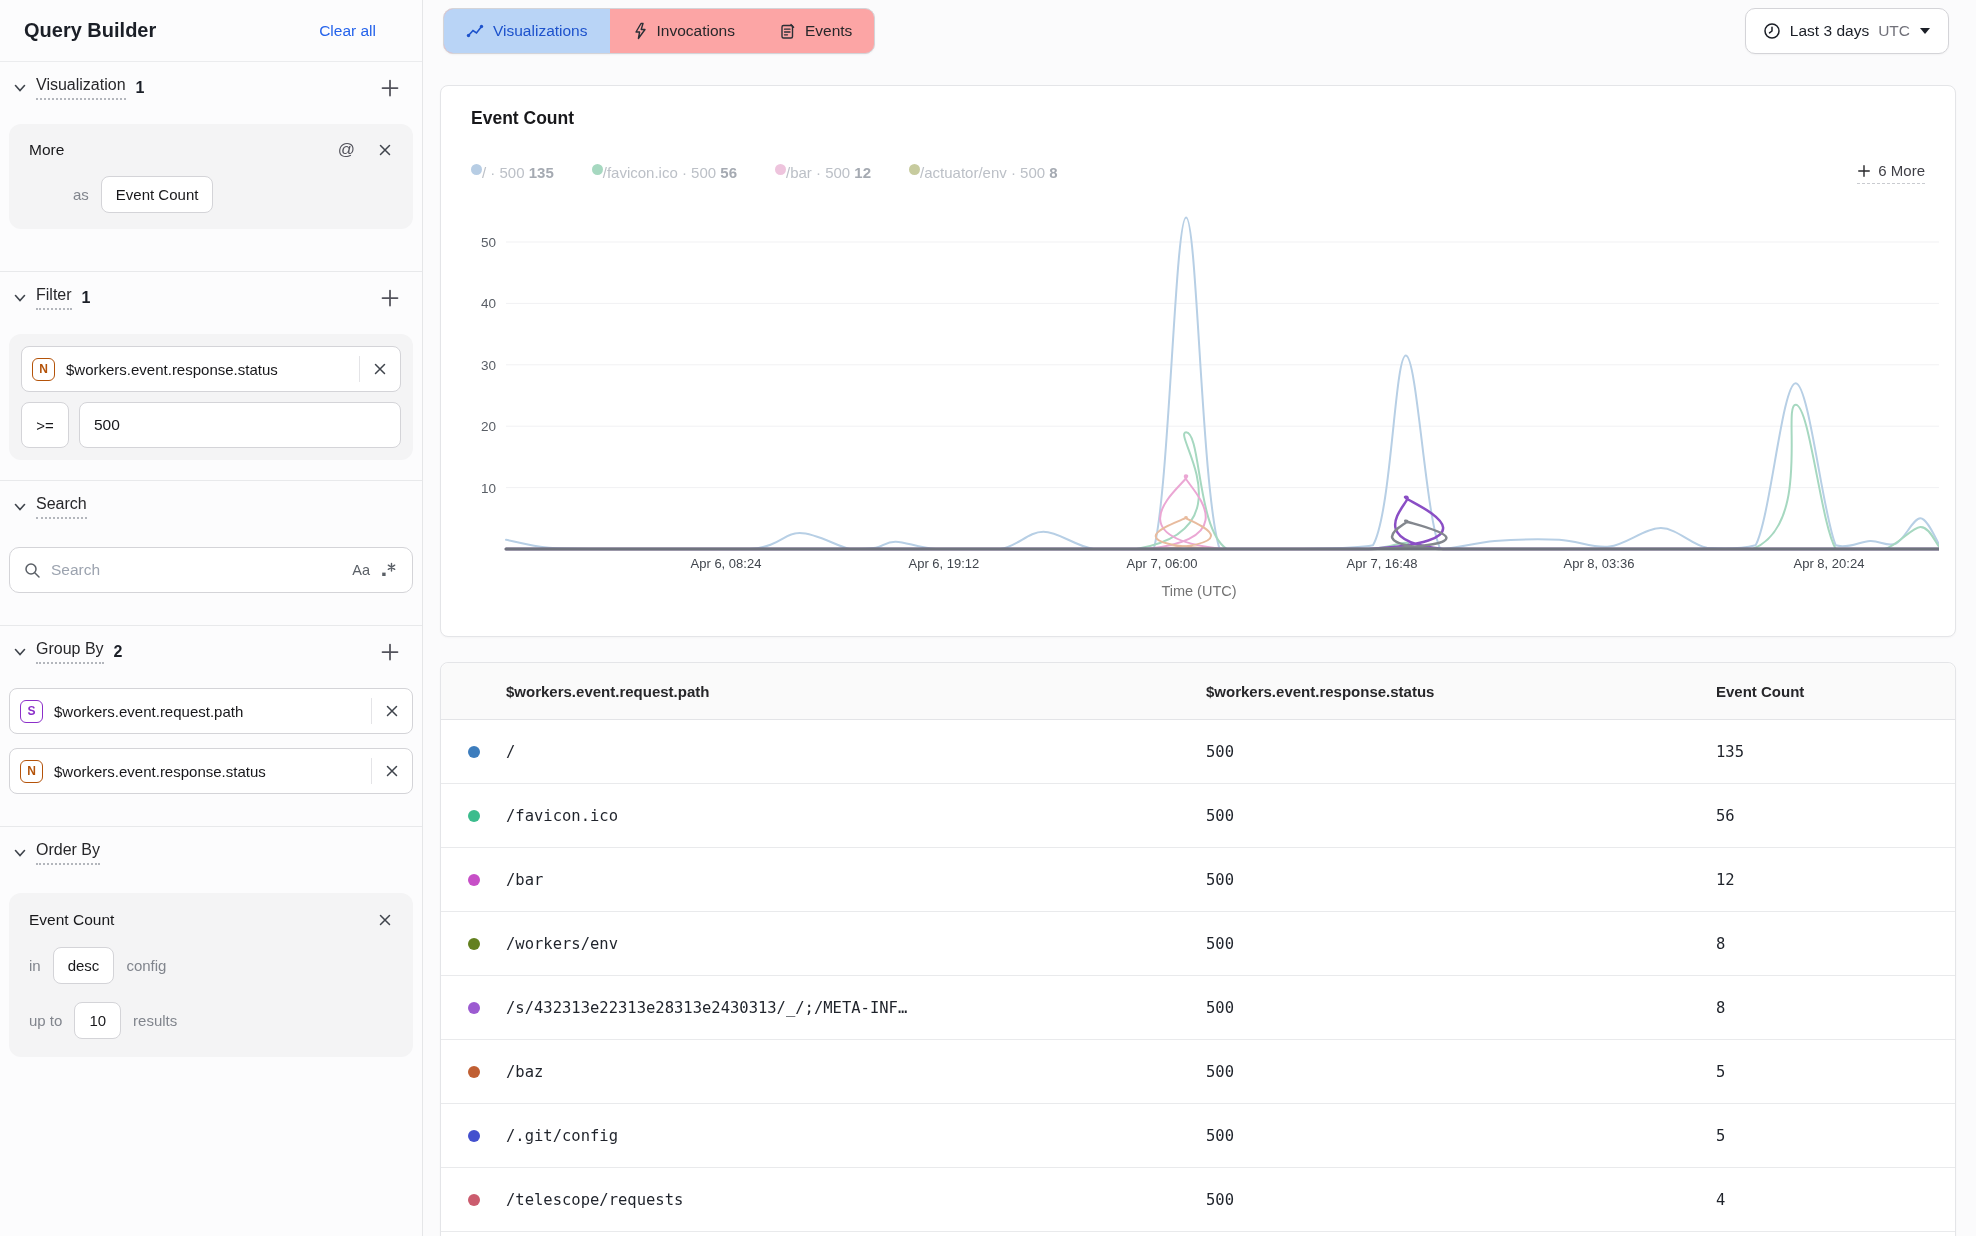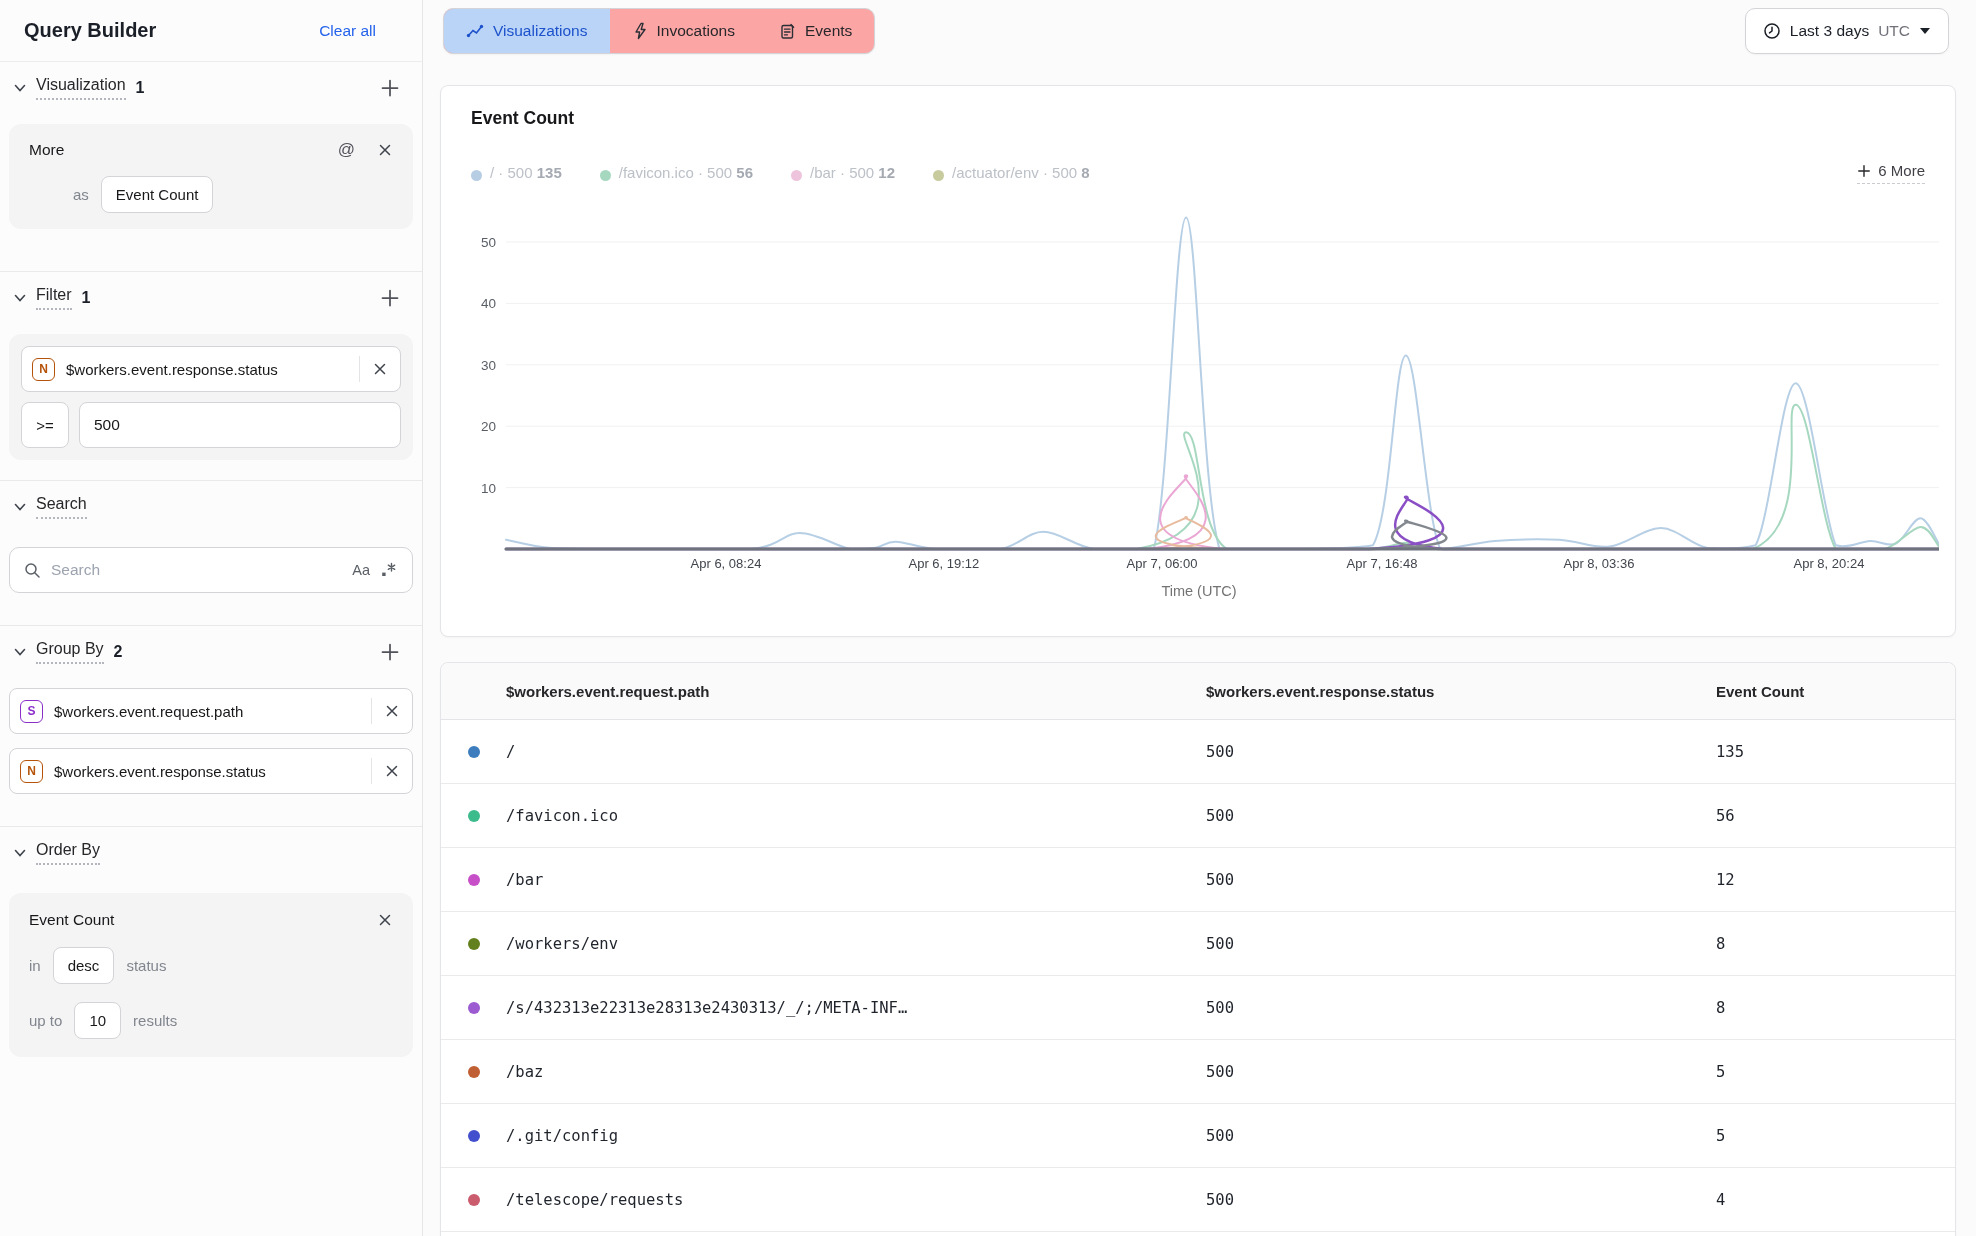"/ · 500 135" .legend-item { align-items: flex-end -> flex-start; gap: 8px -> none }
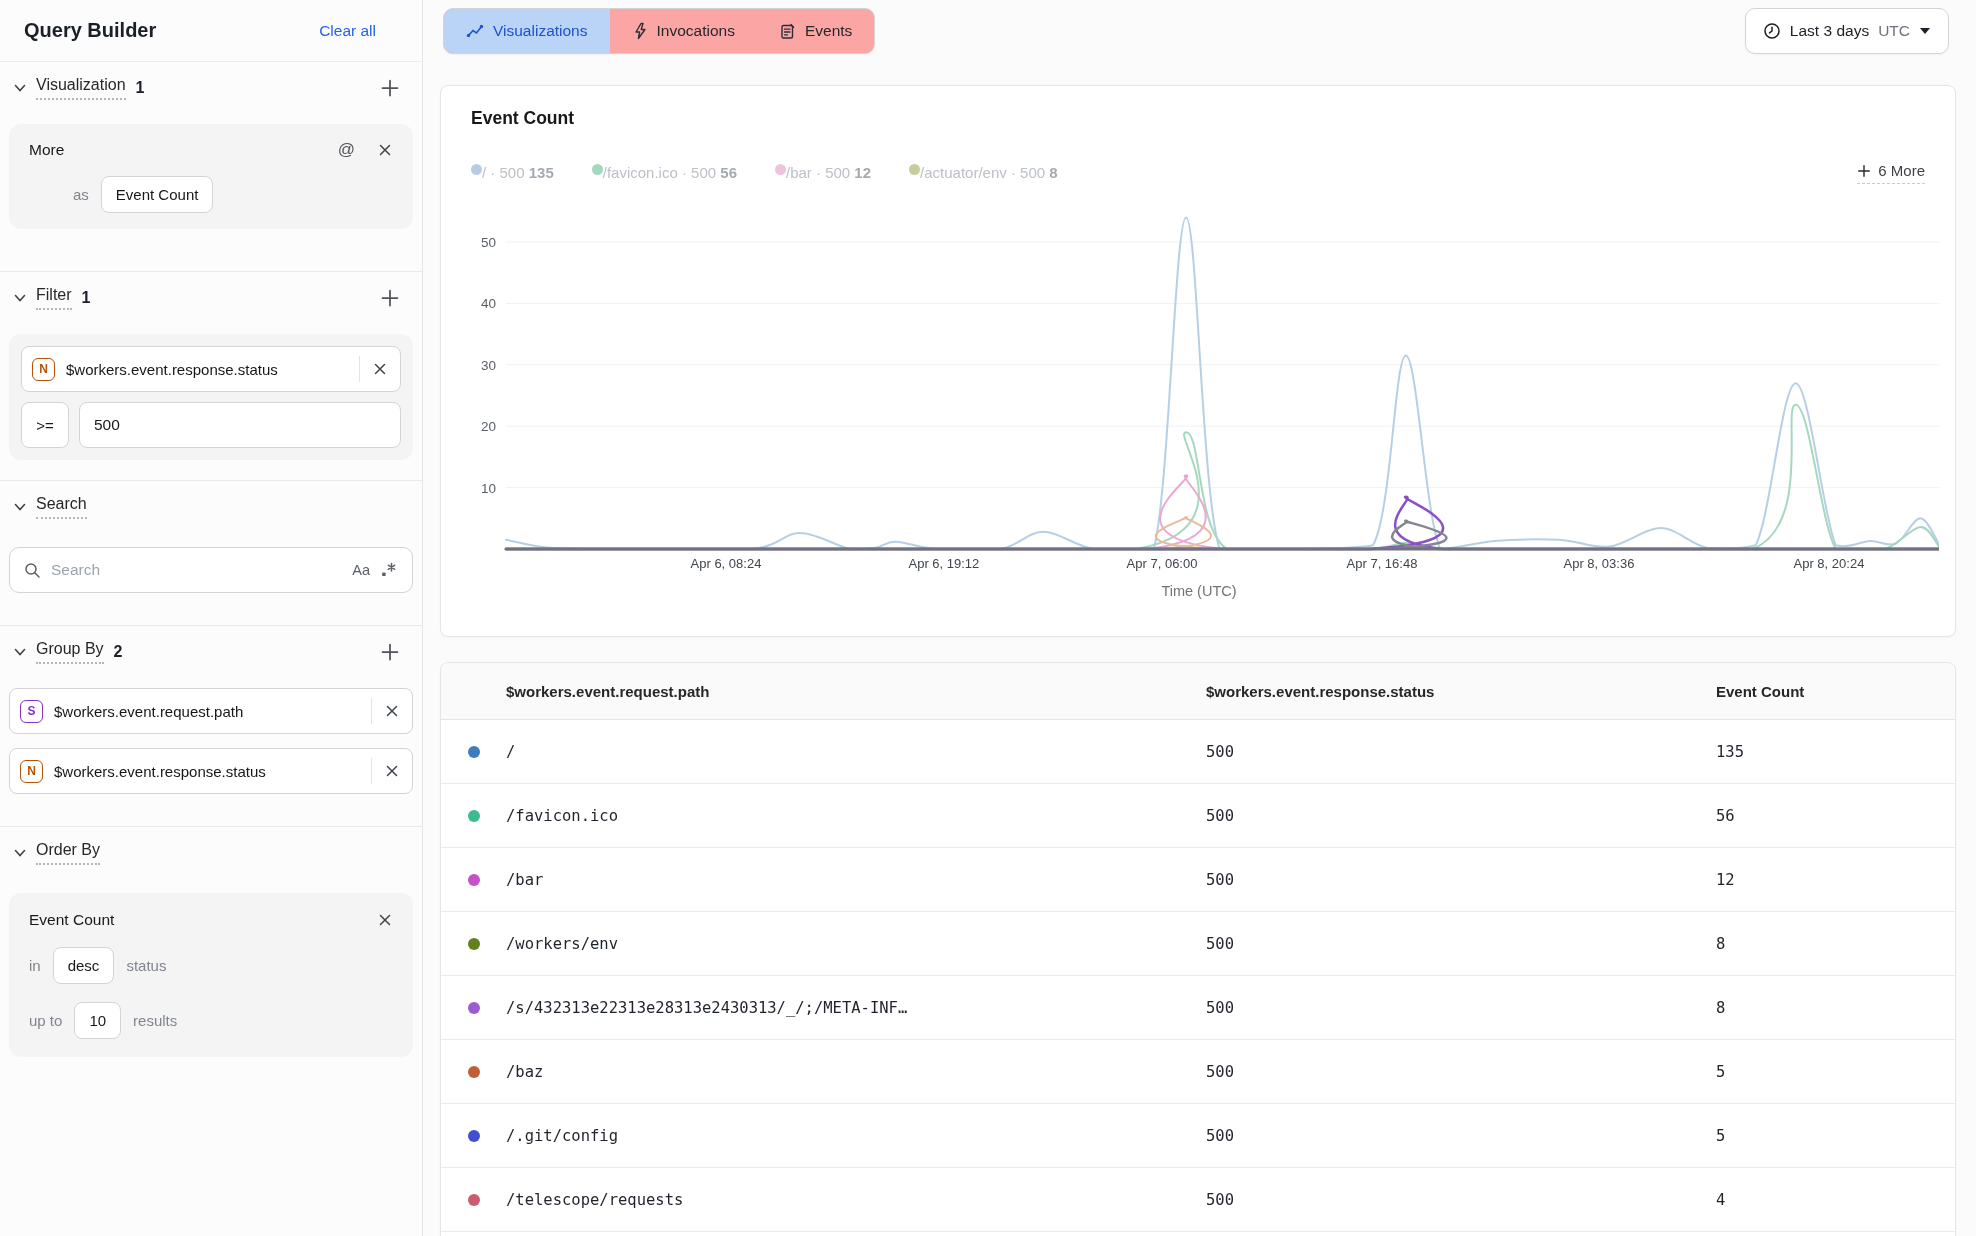"status" span.muted { text: status -> config }
